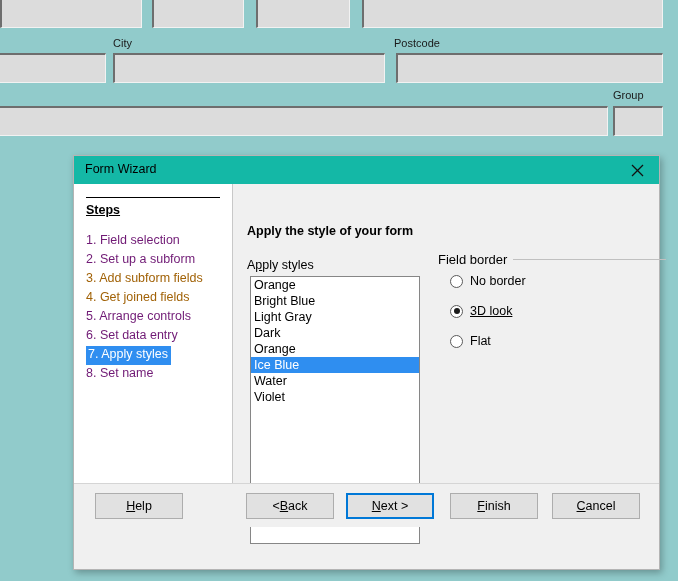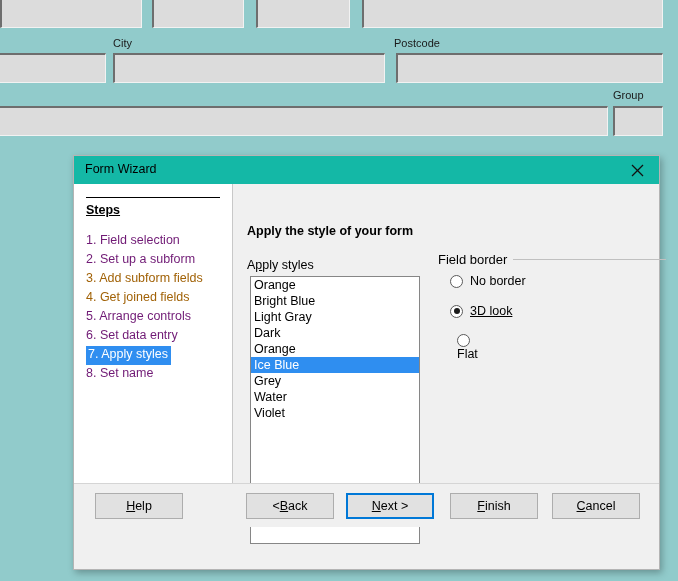"Flat" div.radio-row { flex-direction: column -> none }
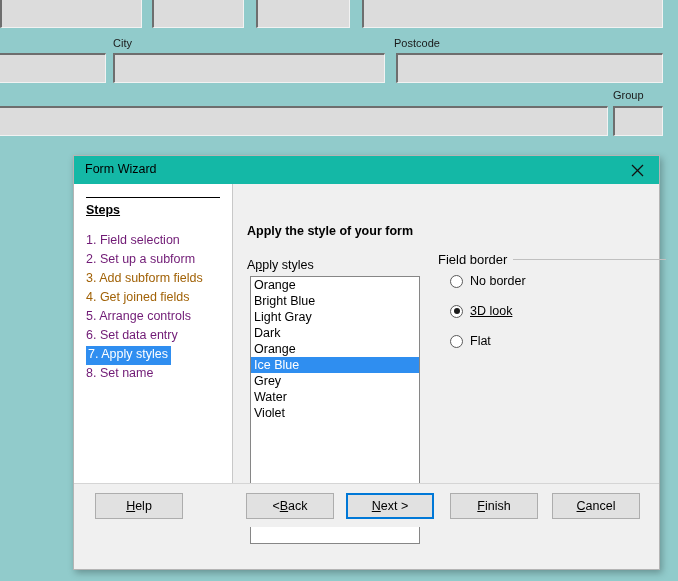"Grey" div.style-option { html: <div>Grey</div> -> none }
